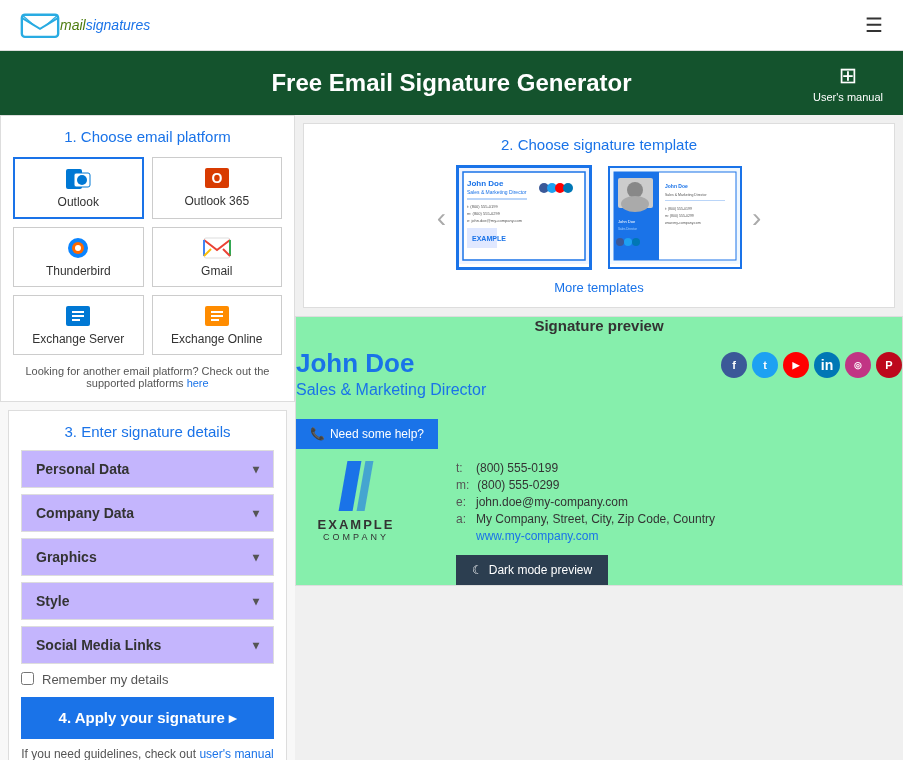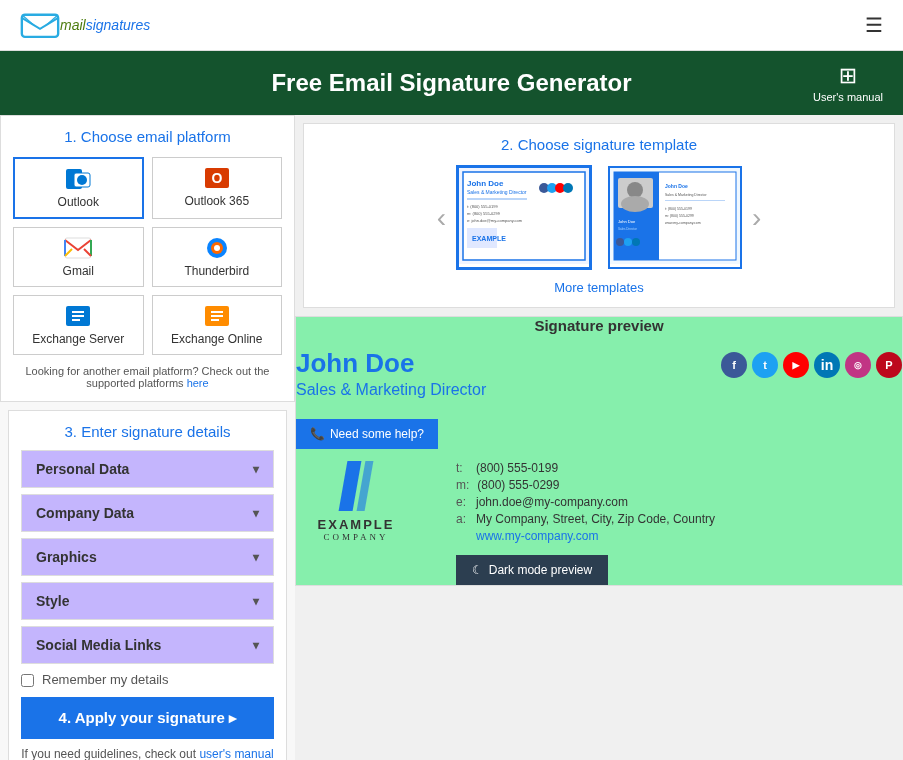"Gmail" button.platform-btn { order: before "Thunderbird" -> after "Thunderbird" }
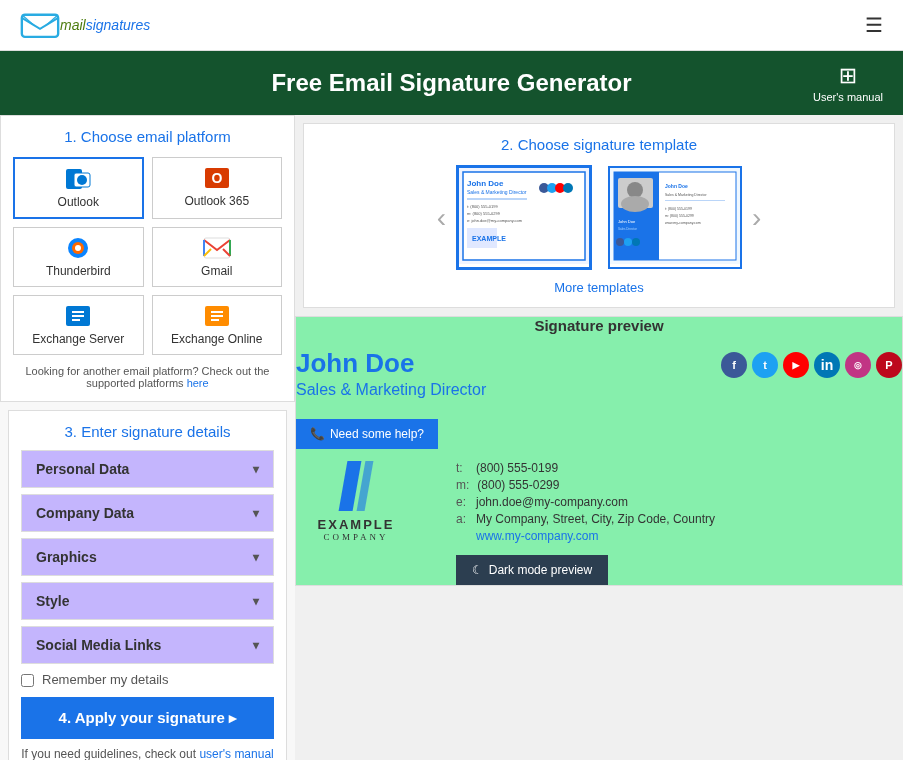"COMPANY" .example-sub { font-family: Liberation Serif, serif -> none }
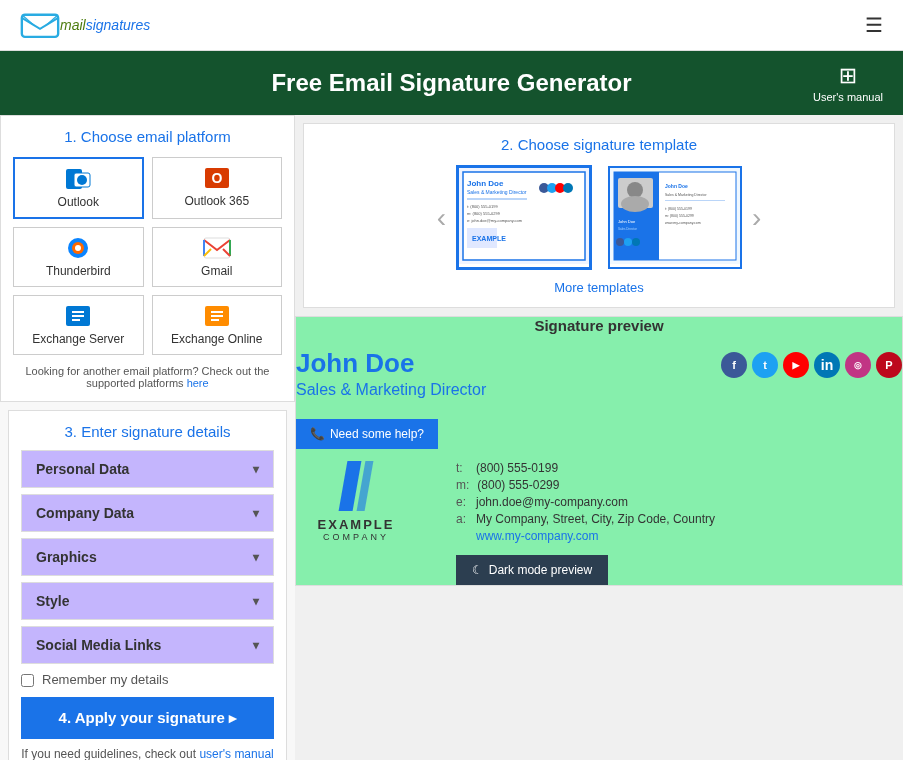"Remember my details" .remember-row { align-items: flex-end -> flex-start }
